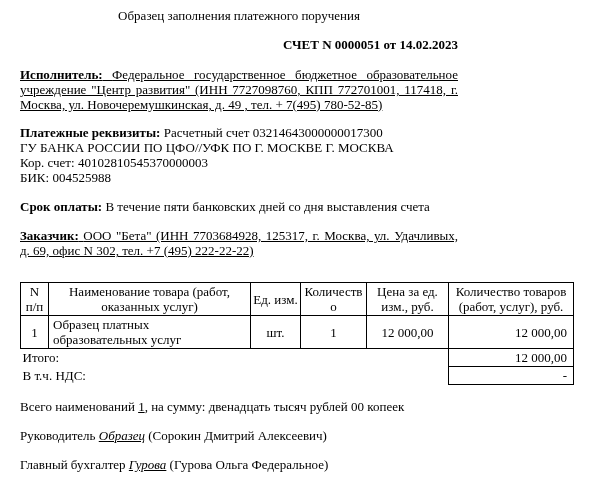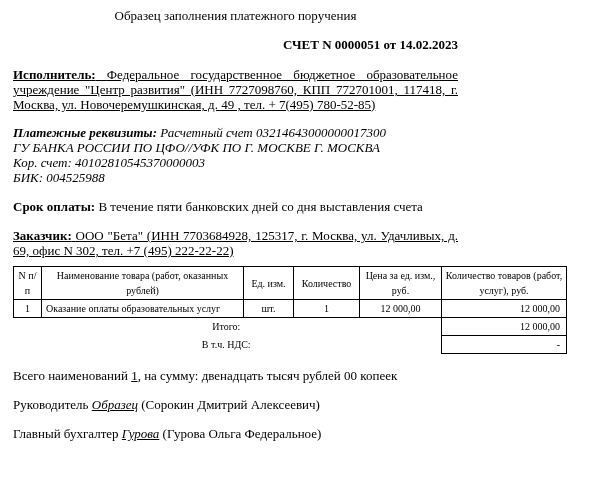"Образец заполнения платежного поручения" .page { padding: 6px 22px 0 13px -> 6px 22px 0 20px }
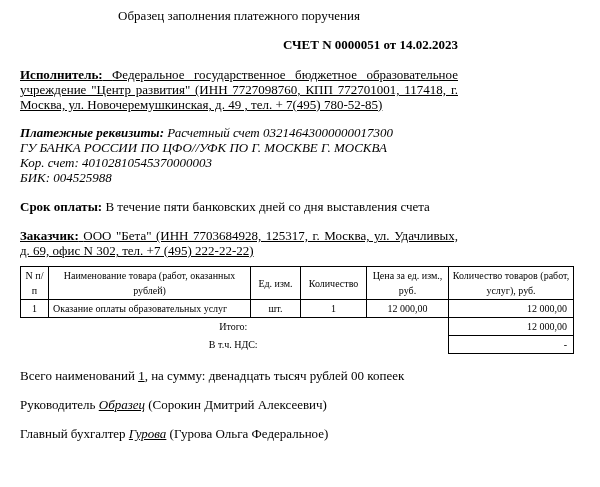"Платежные реквизиты: Расчетный счет" .req-line { font-style: italic -> none }
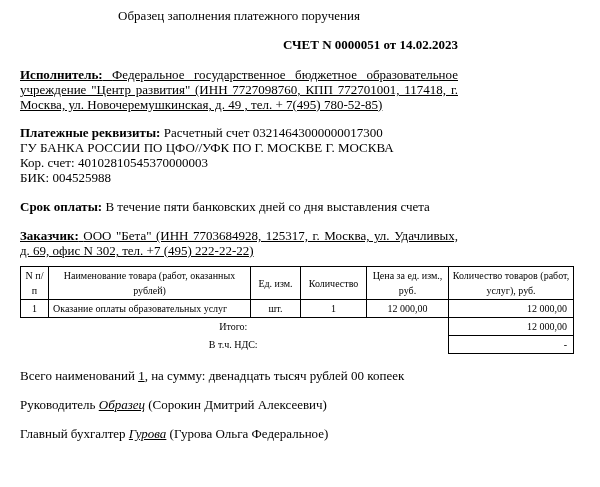"N п/п" table.items { font-size: 10px -> 13px; margin-top: 8px -> 24px }
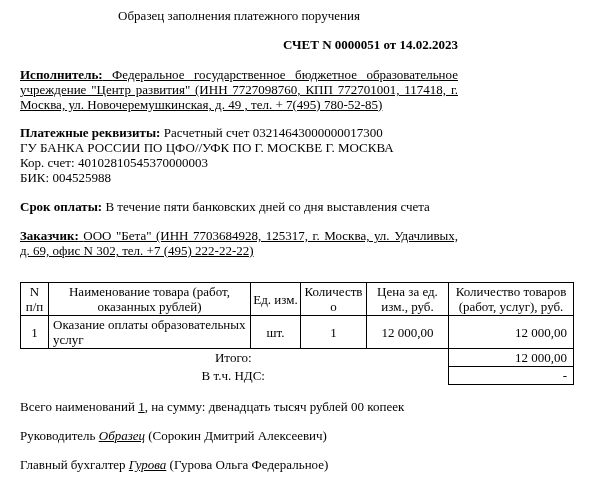"Наименование товара (работ, оказанных" th { text: рублей -> услуг }
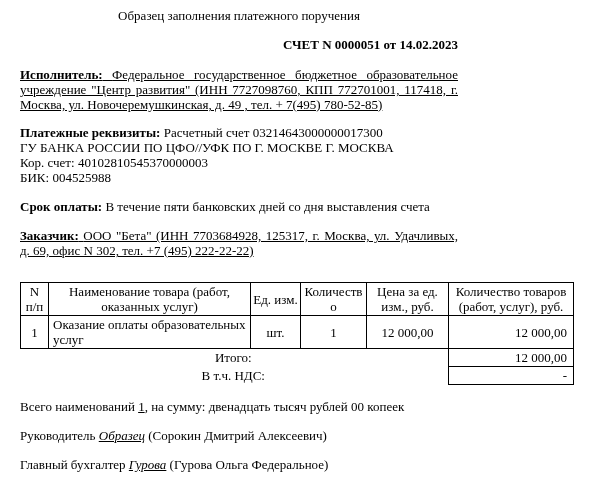"Оказание оплаты образовательных услуг" td.name-cell { text: Оказание оплаты -> Образец платных }
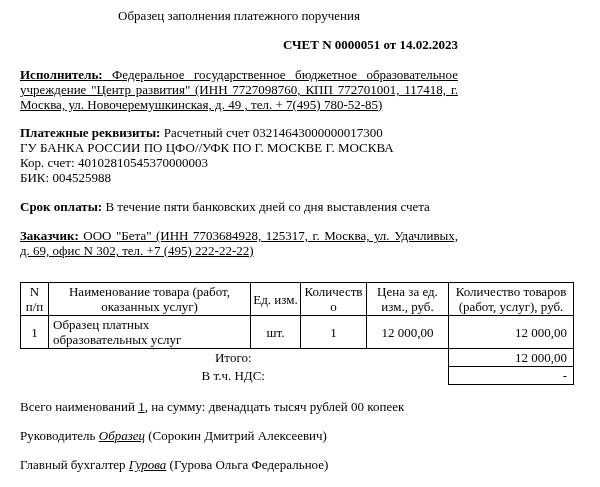"Итого:" table.items td.total-label { text-align: center -> left }
